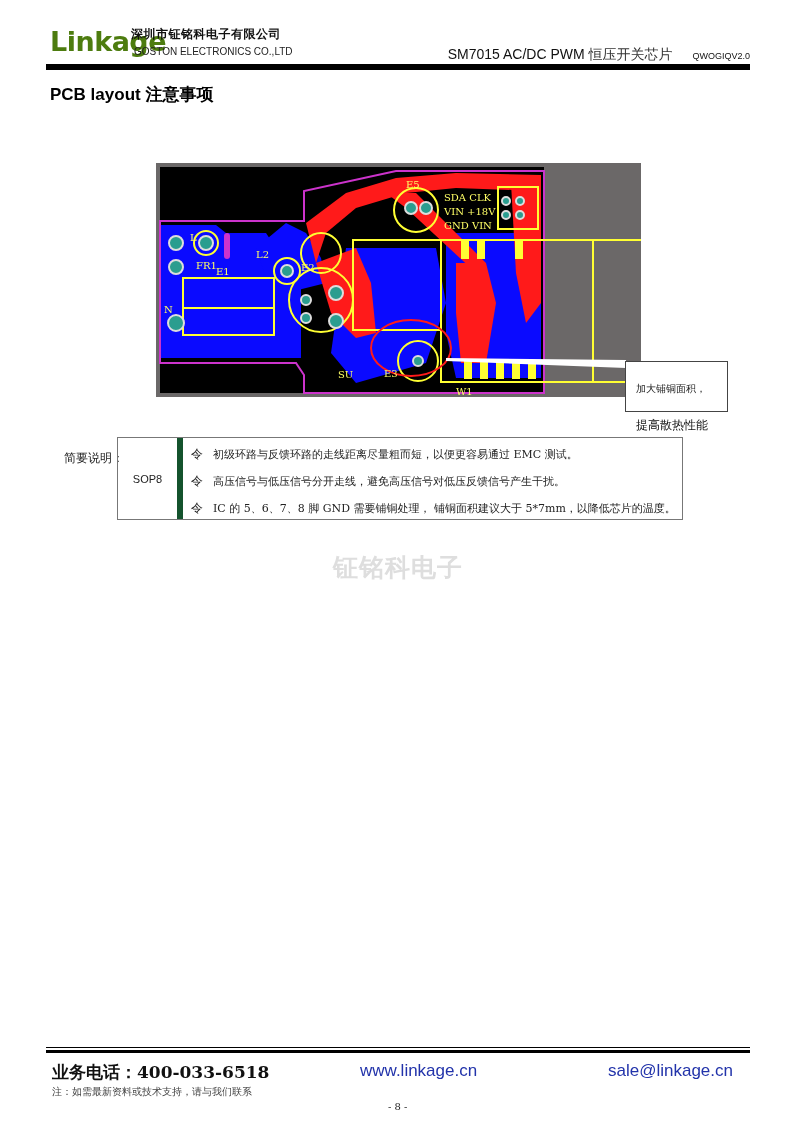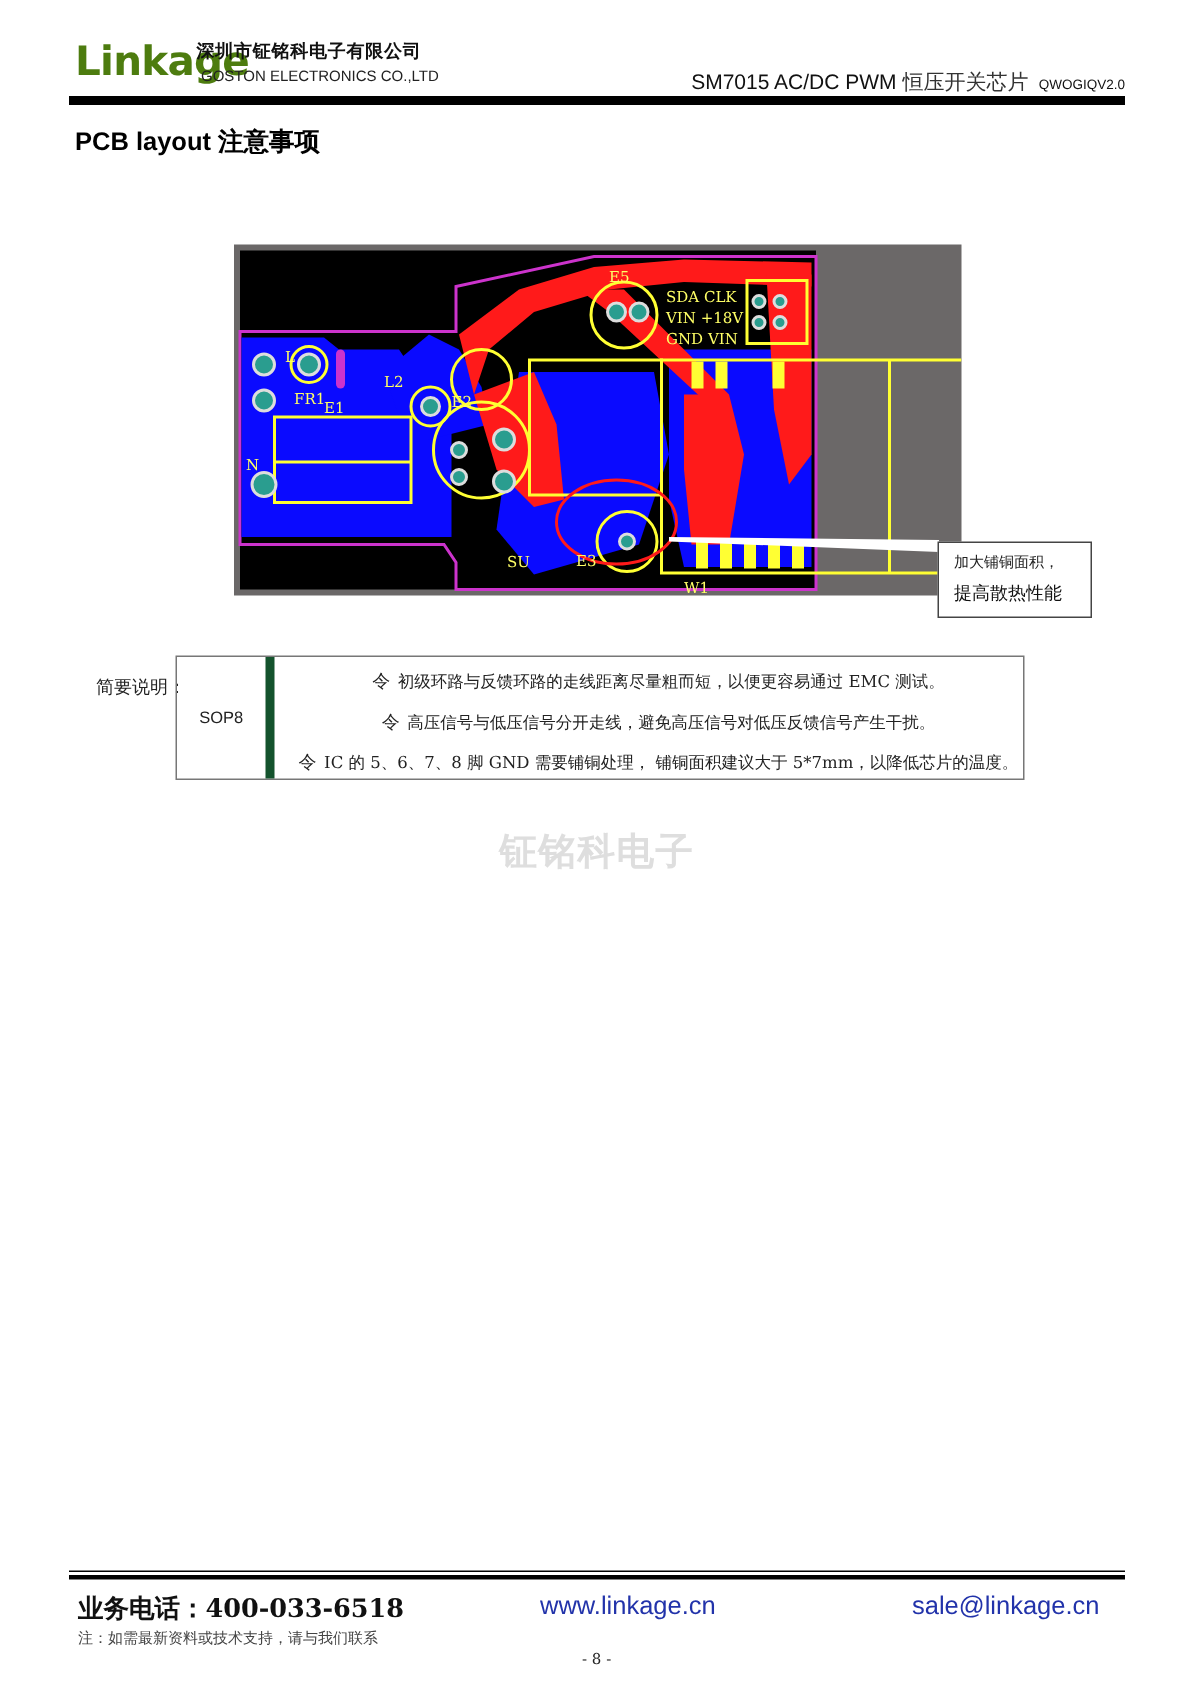"QWOGIQV2.0" .hdr-doc .ver { margin-left: 3px -> 16px }
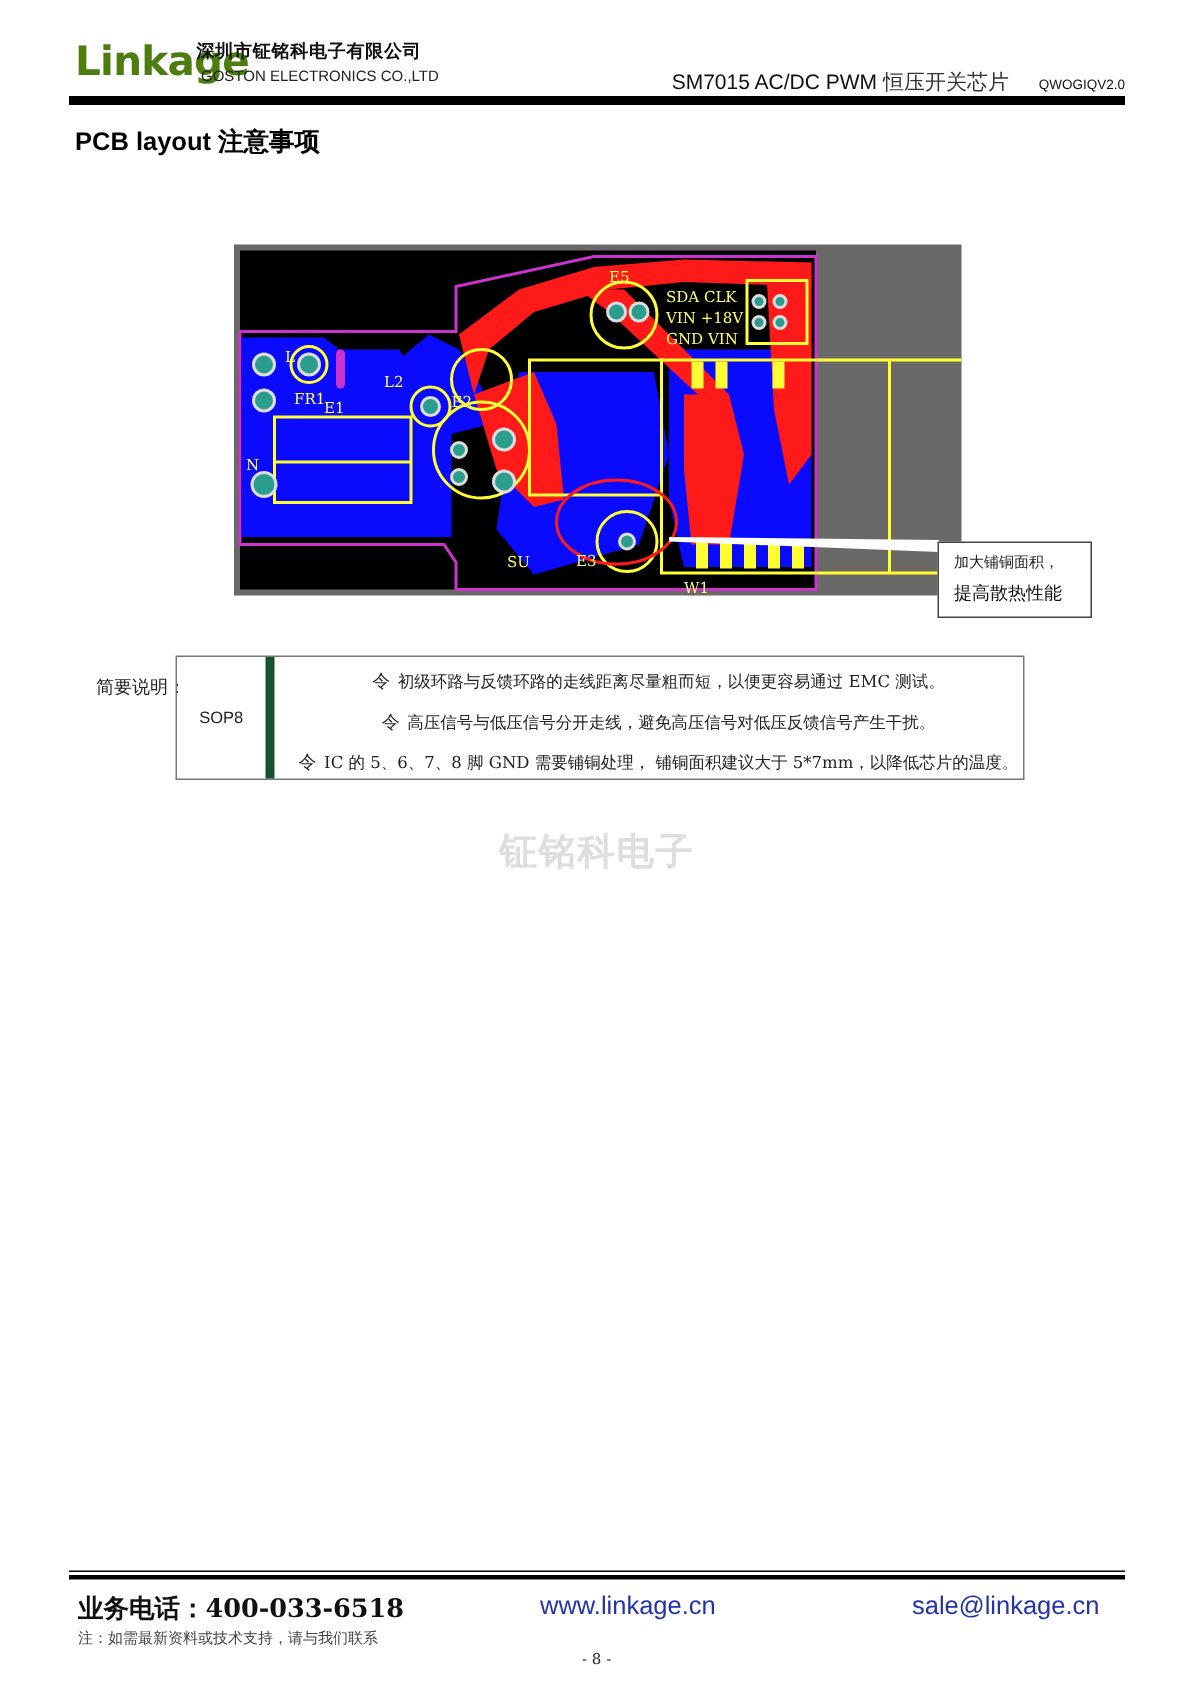"加大铺铜面积，" .callout { padding: 6px 0 0 10px -> 20px 0 0 10px }
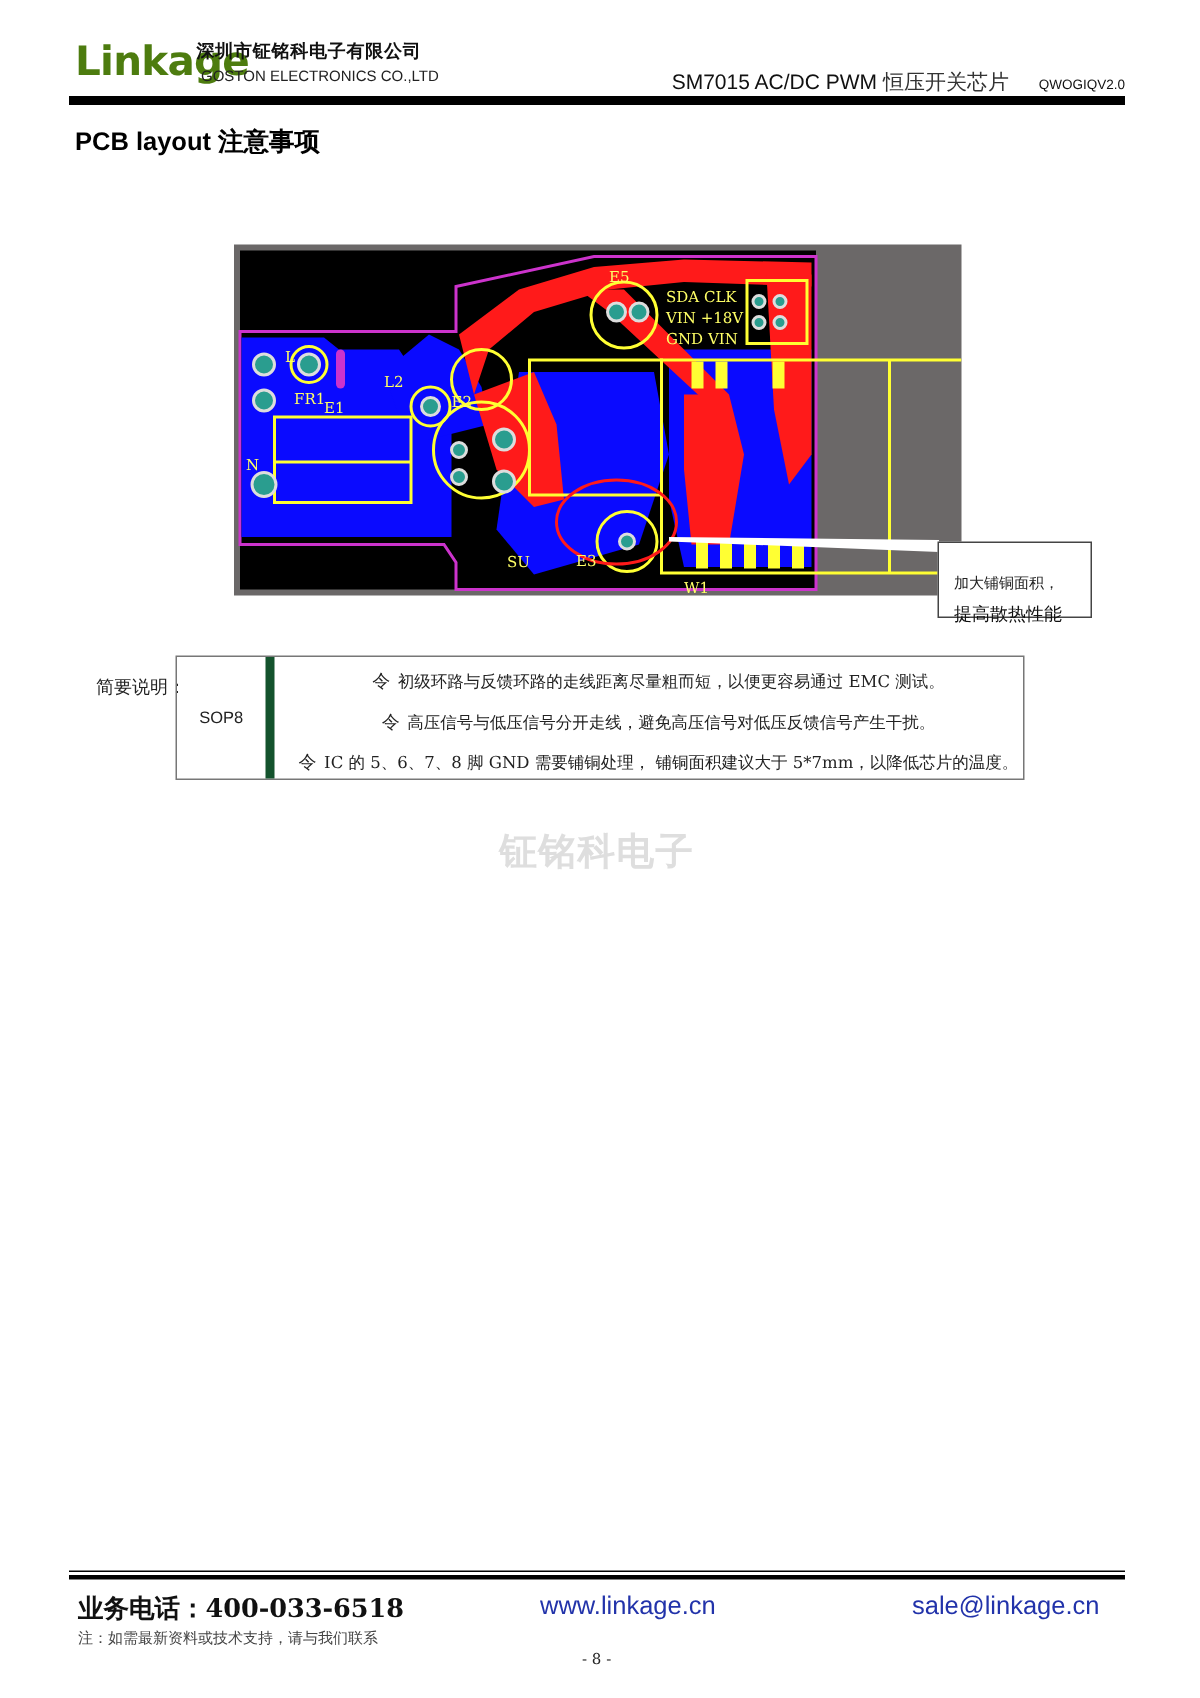"提高散热性能" .callout .l2 { margin-top: 5px -> 21px }
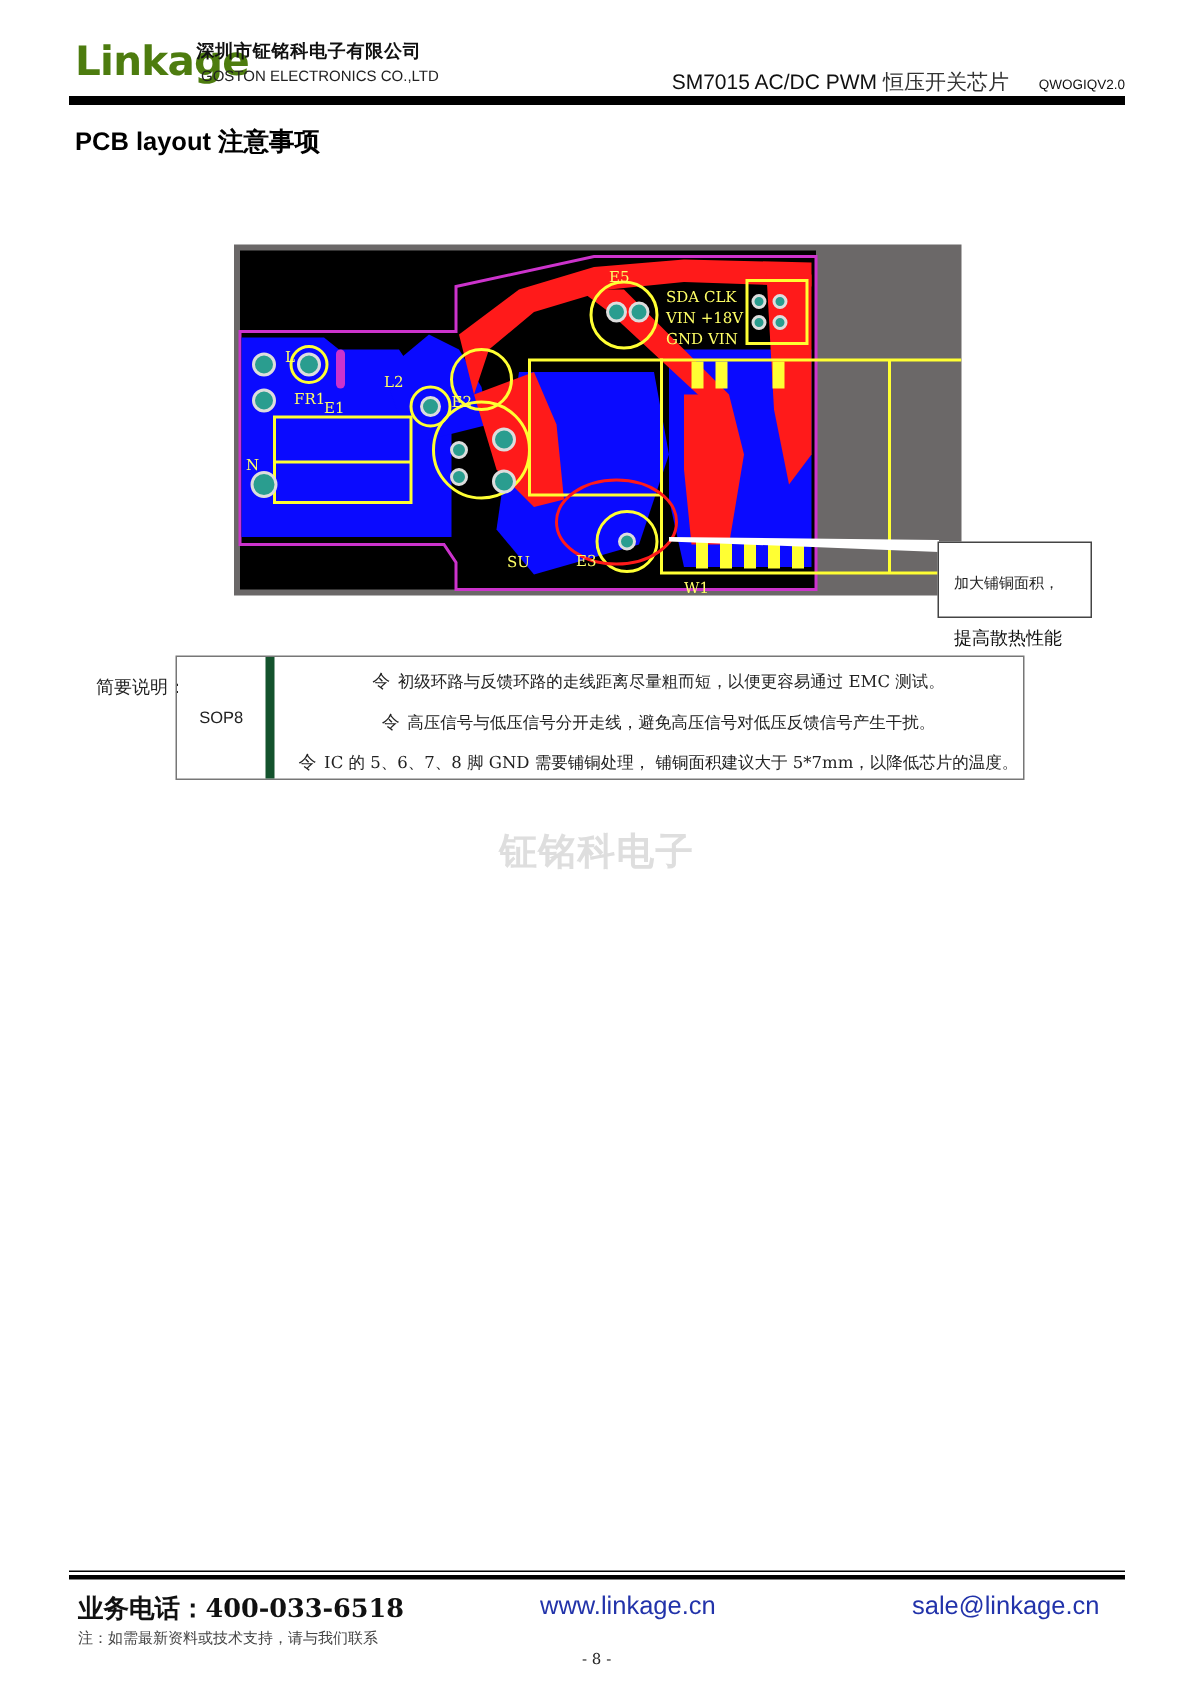"令 初级环路与反馈环路的走线距离尽量粗而短，以便更容易通过 EMC 测试。" .notes .rows { text-align: center -> none }
